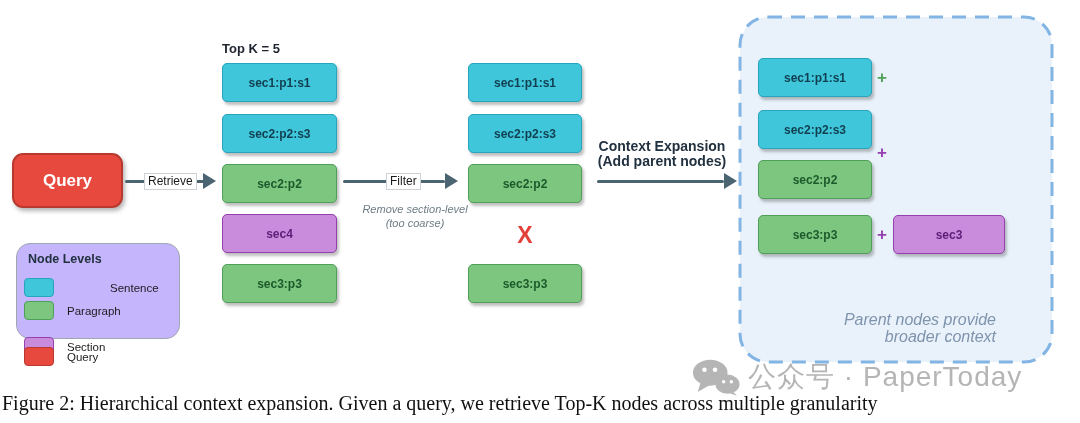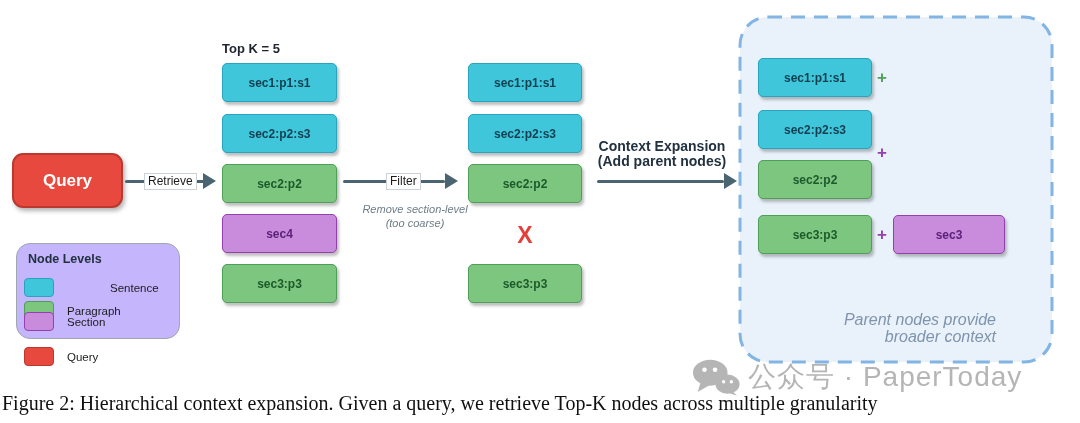"Section" div.legend-item { top: 68px -> 93px }
